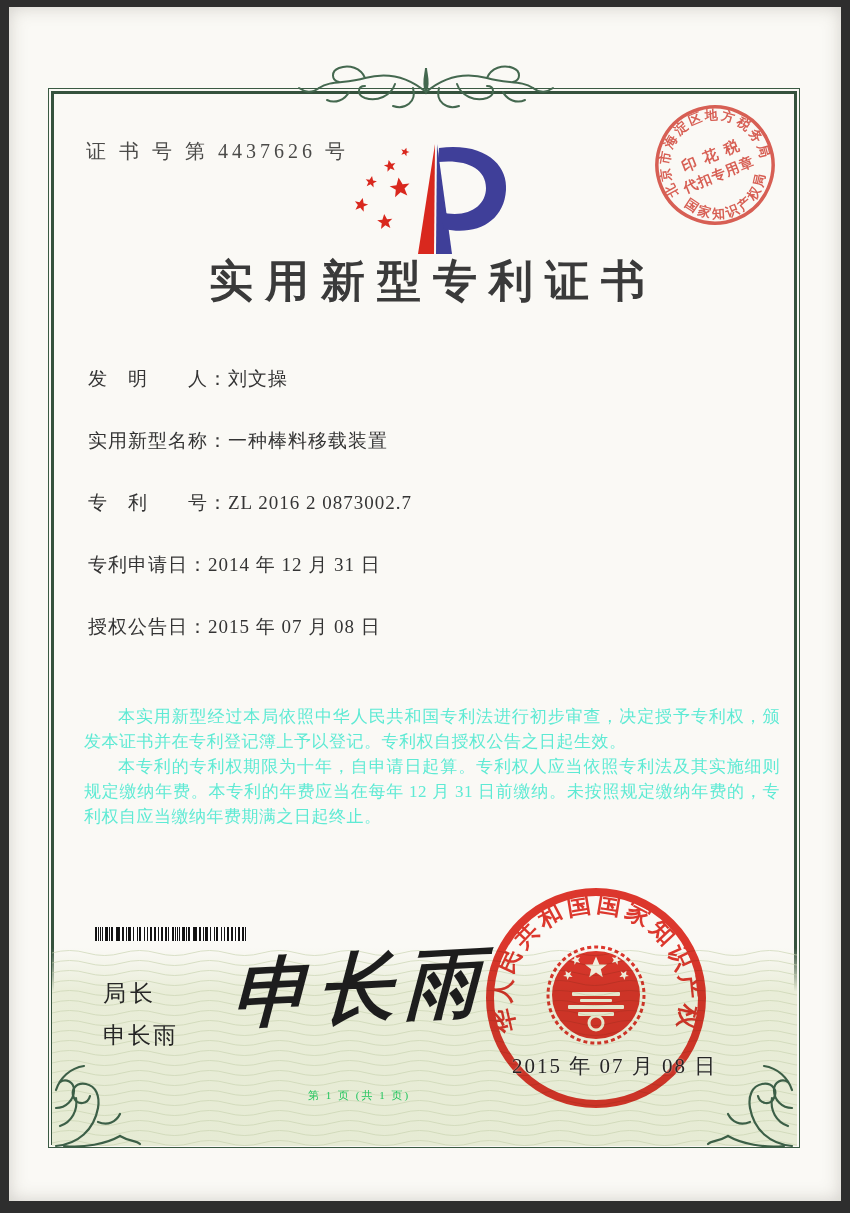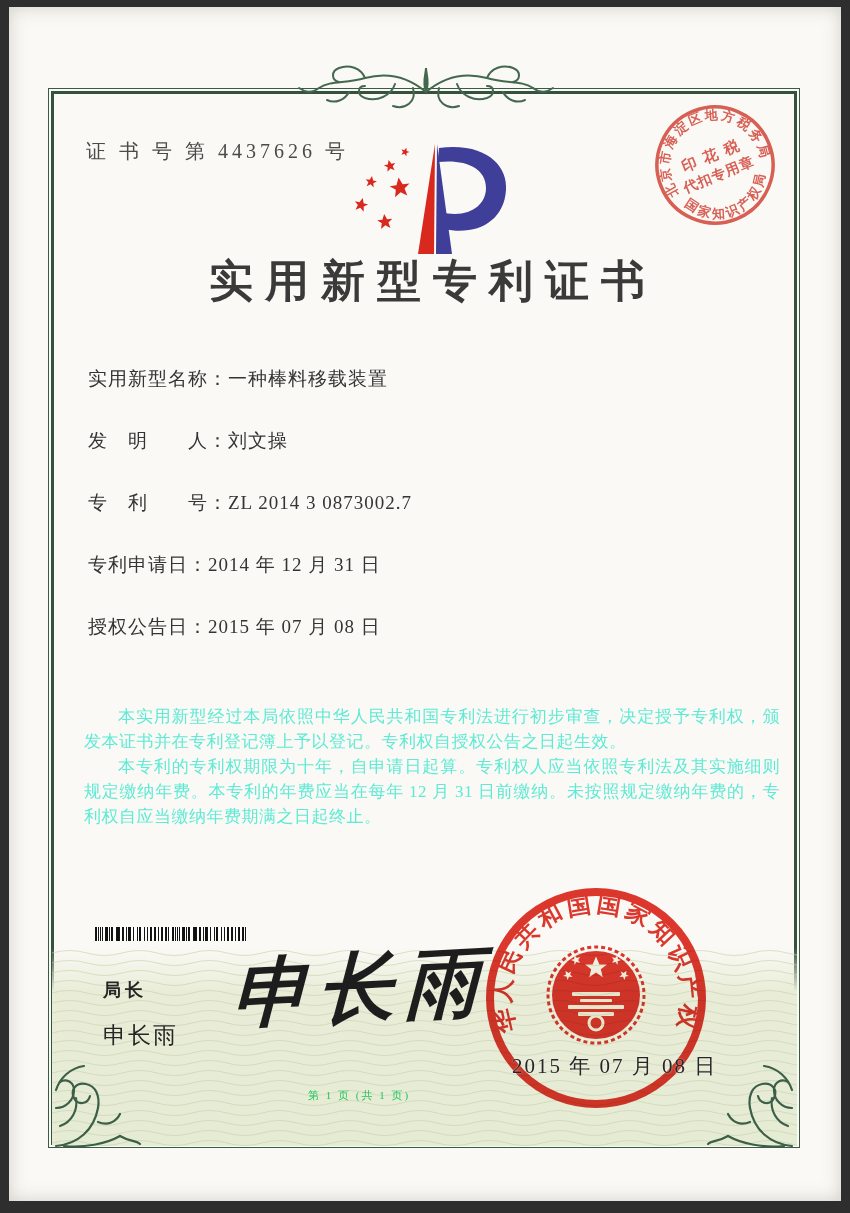"实用新型名称：一种棒料移载装置" div.field-row { order: before "发 明 人：刘文操" -> after "发 明 人：刘文操" }
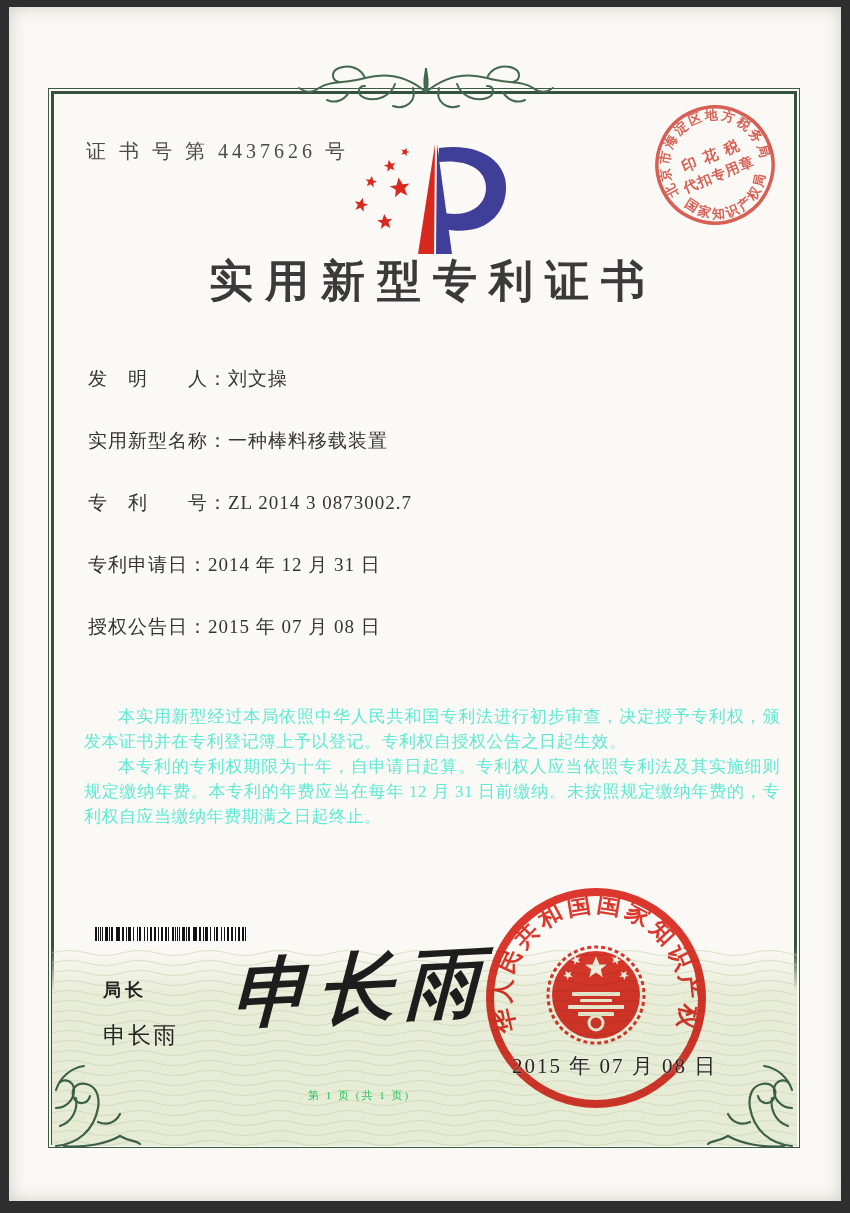"ZL 2014 3 0873002.7" span.f-value { text: 2014 3 -> 2016 2 }
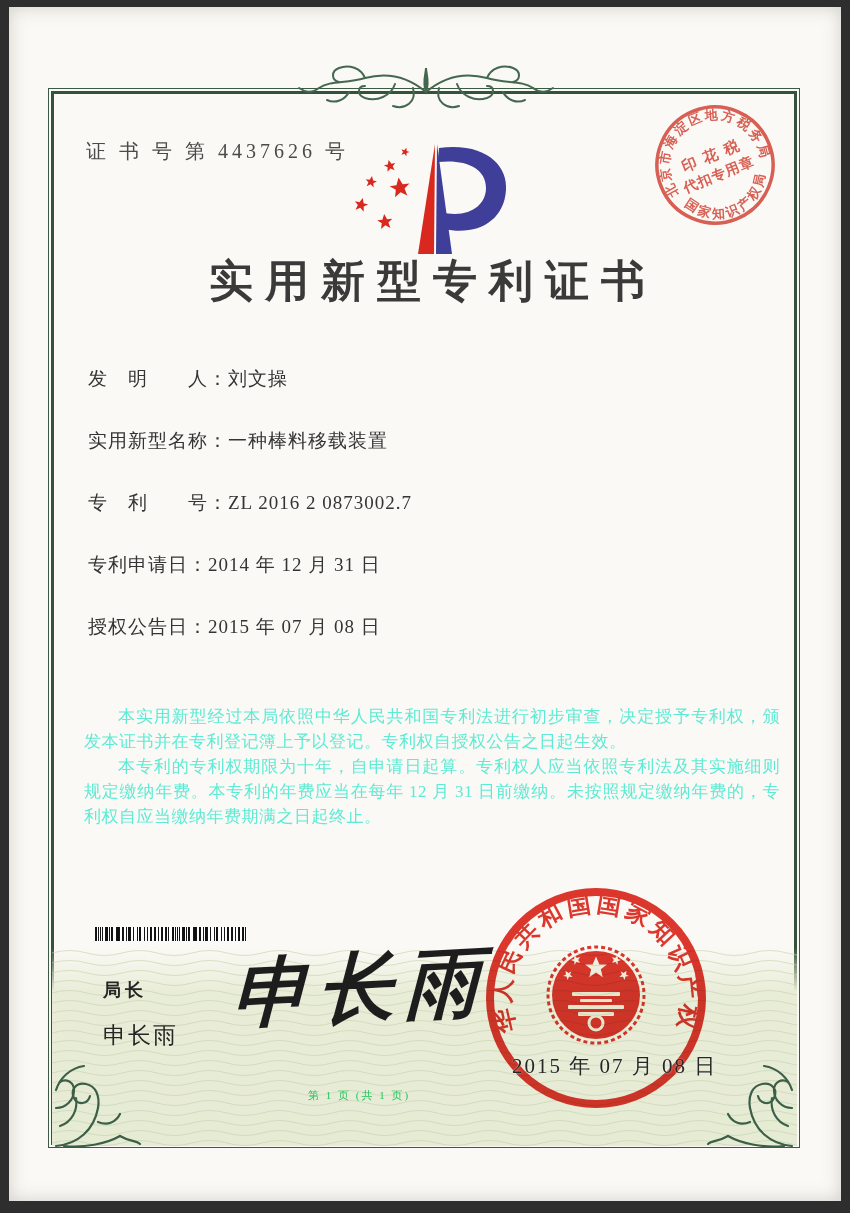"局长" .director-title { font-size: 18px -> 23px; font-weight: bold -> none }
